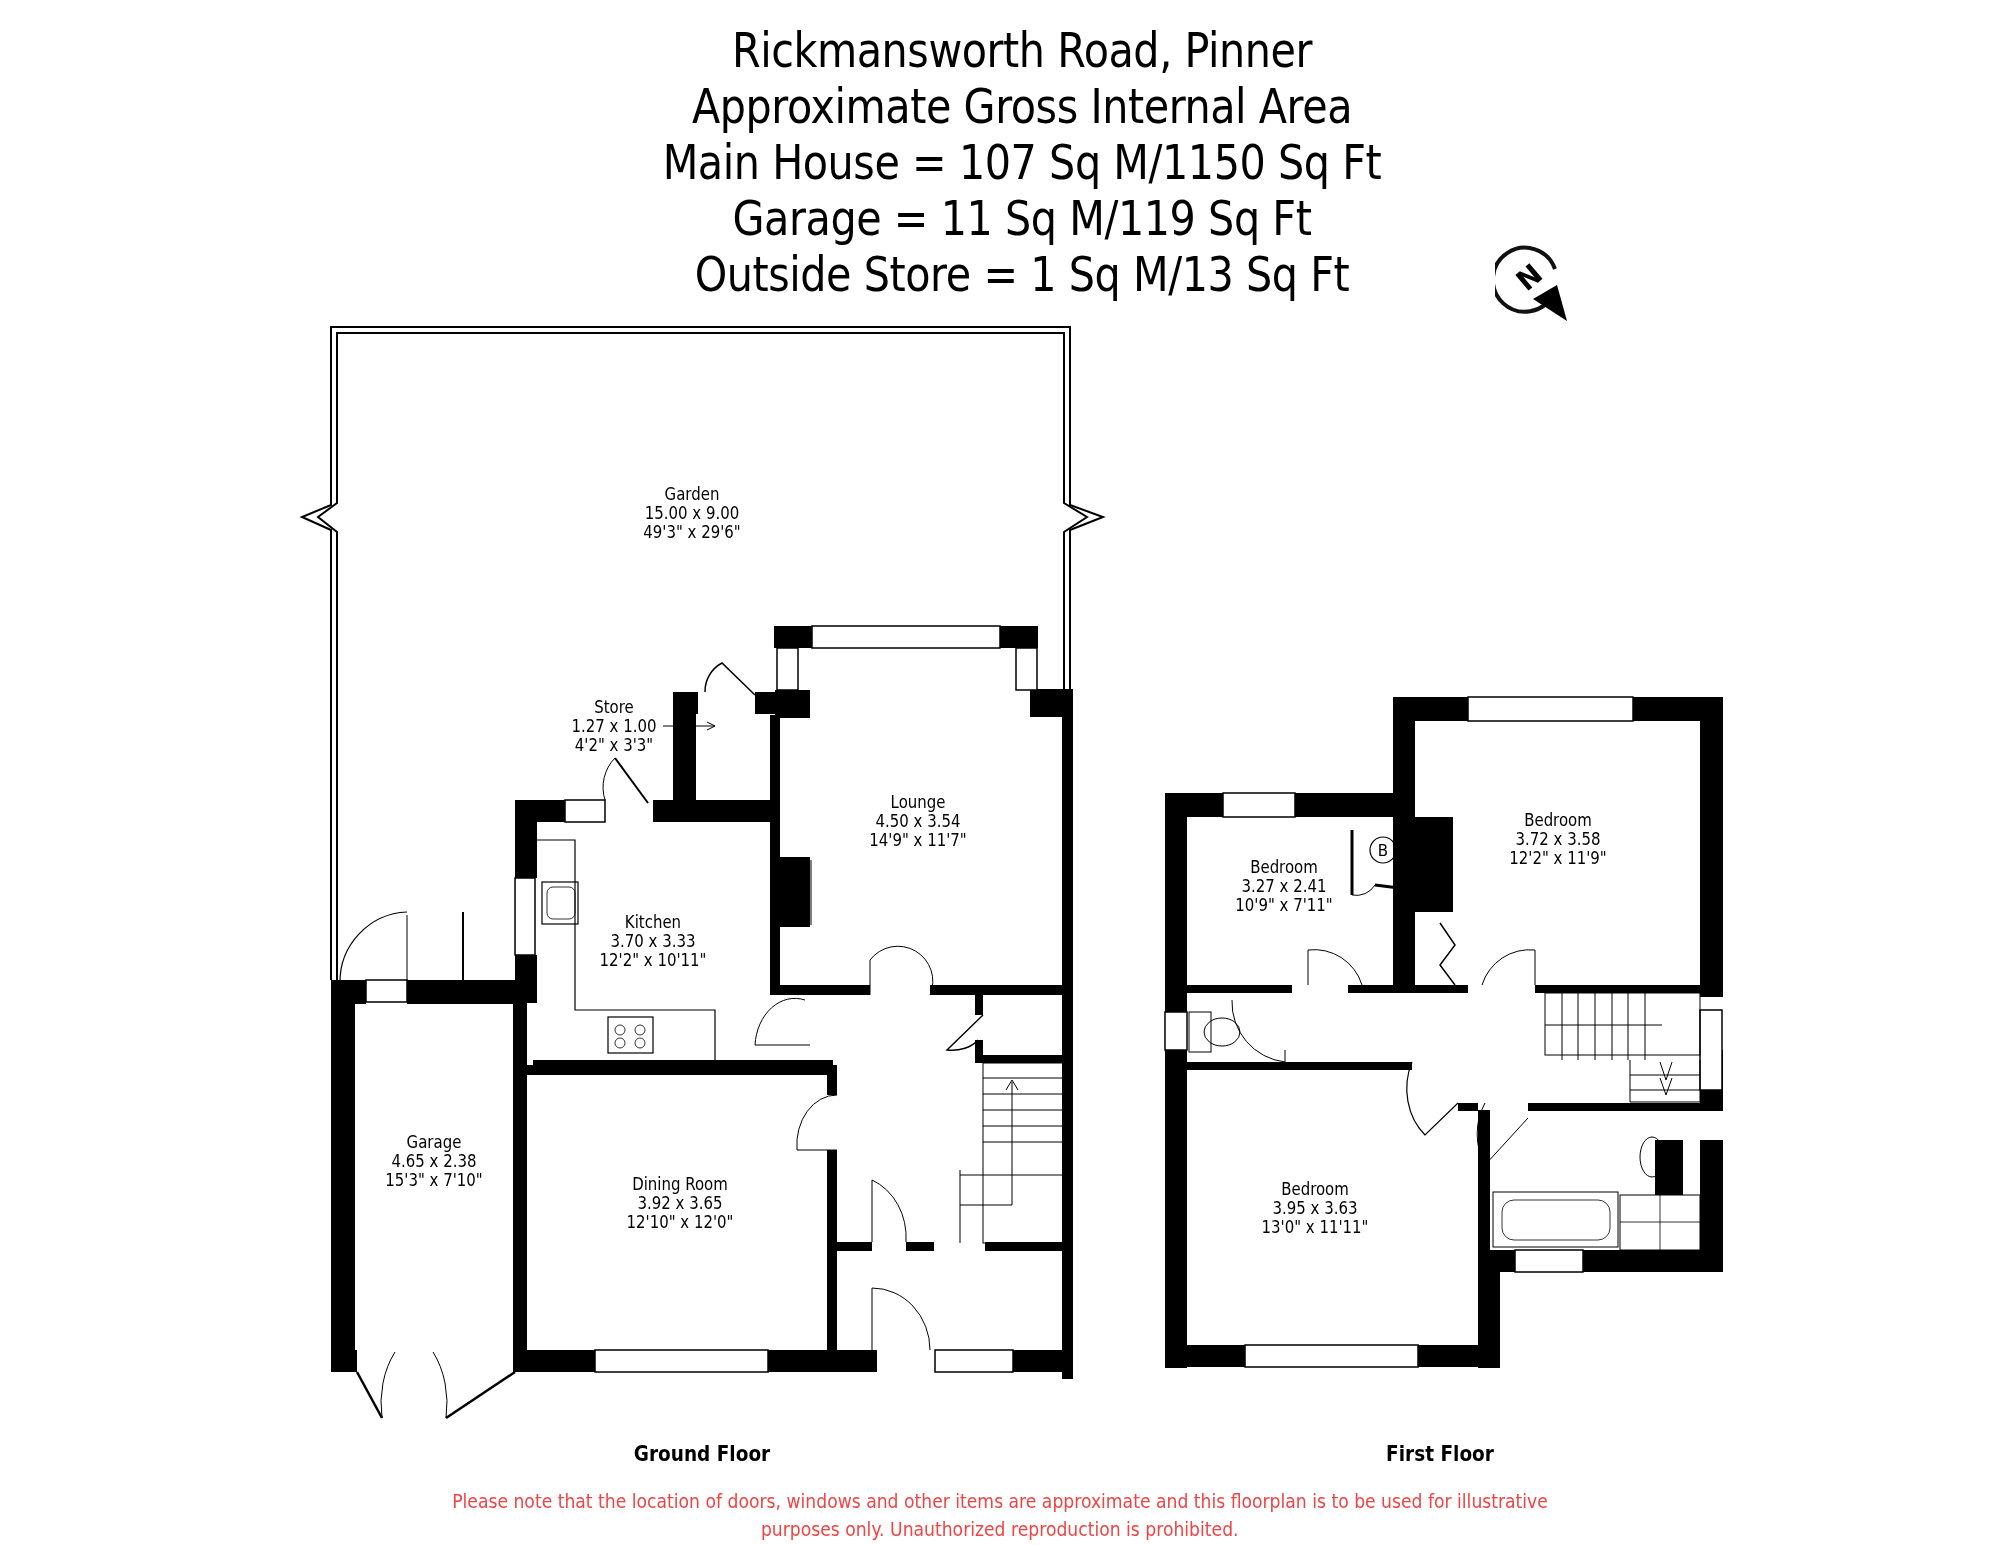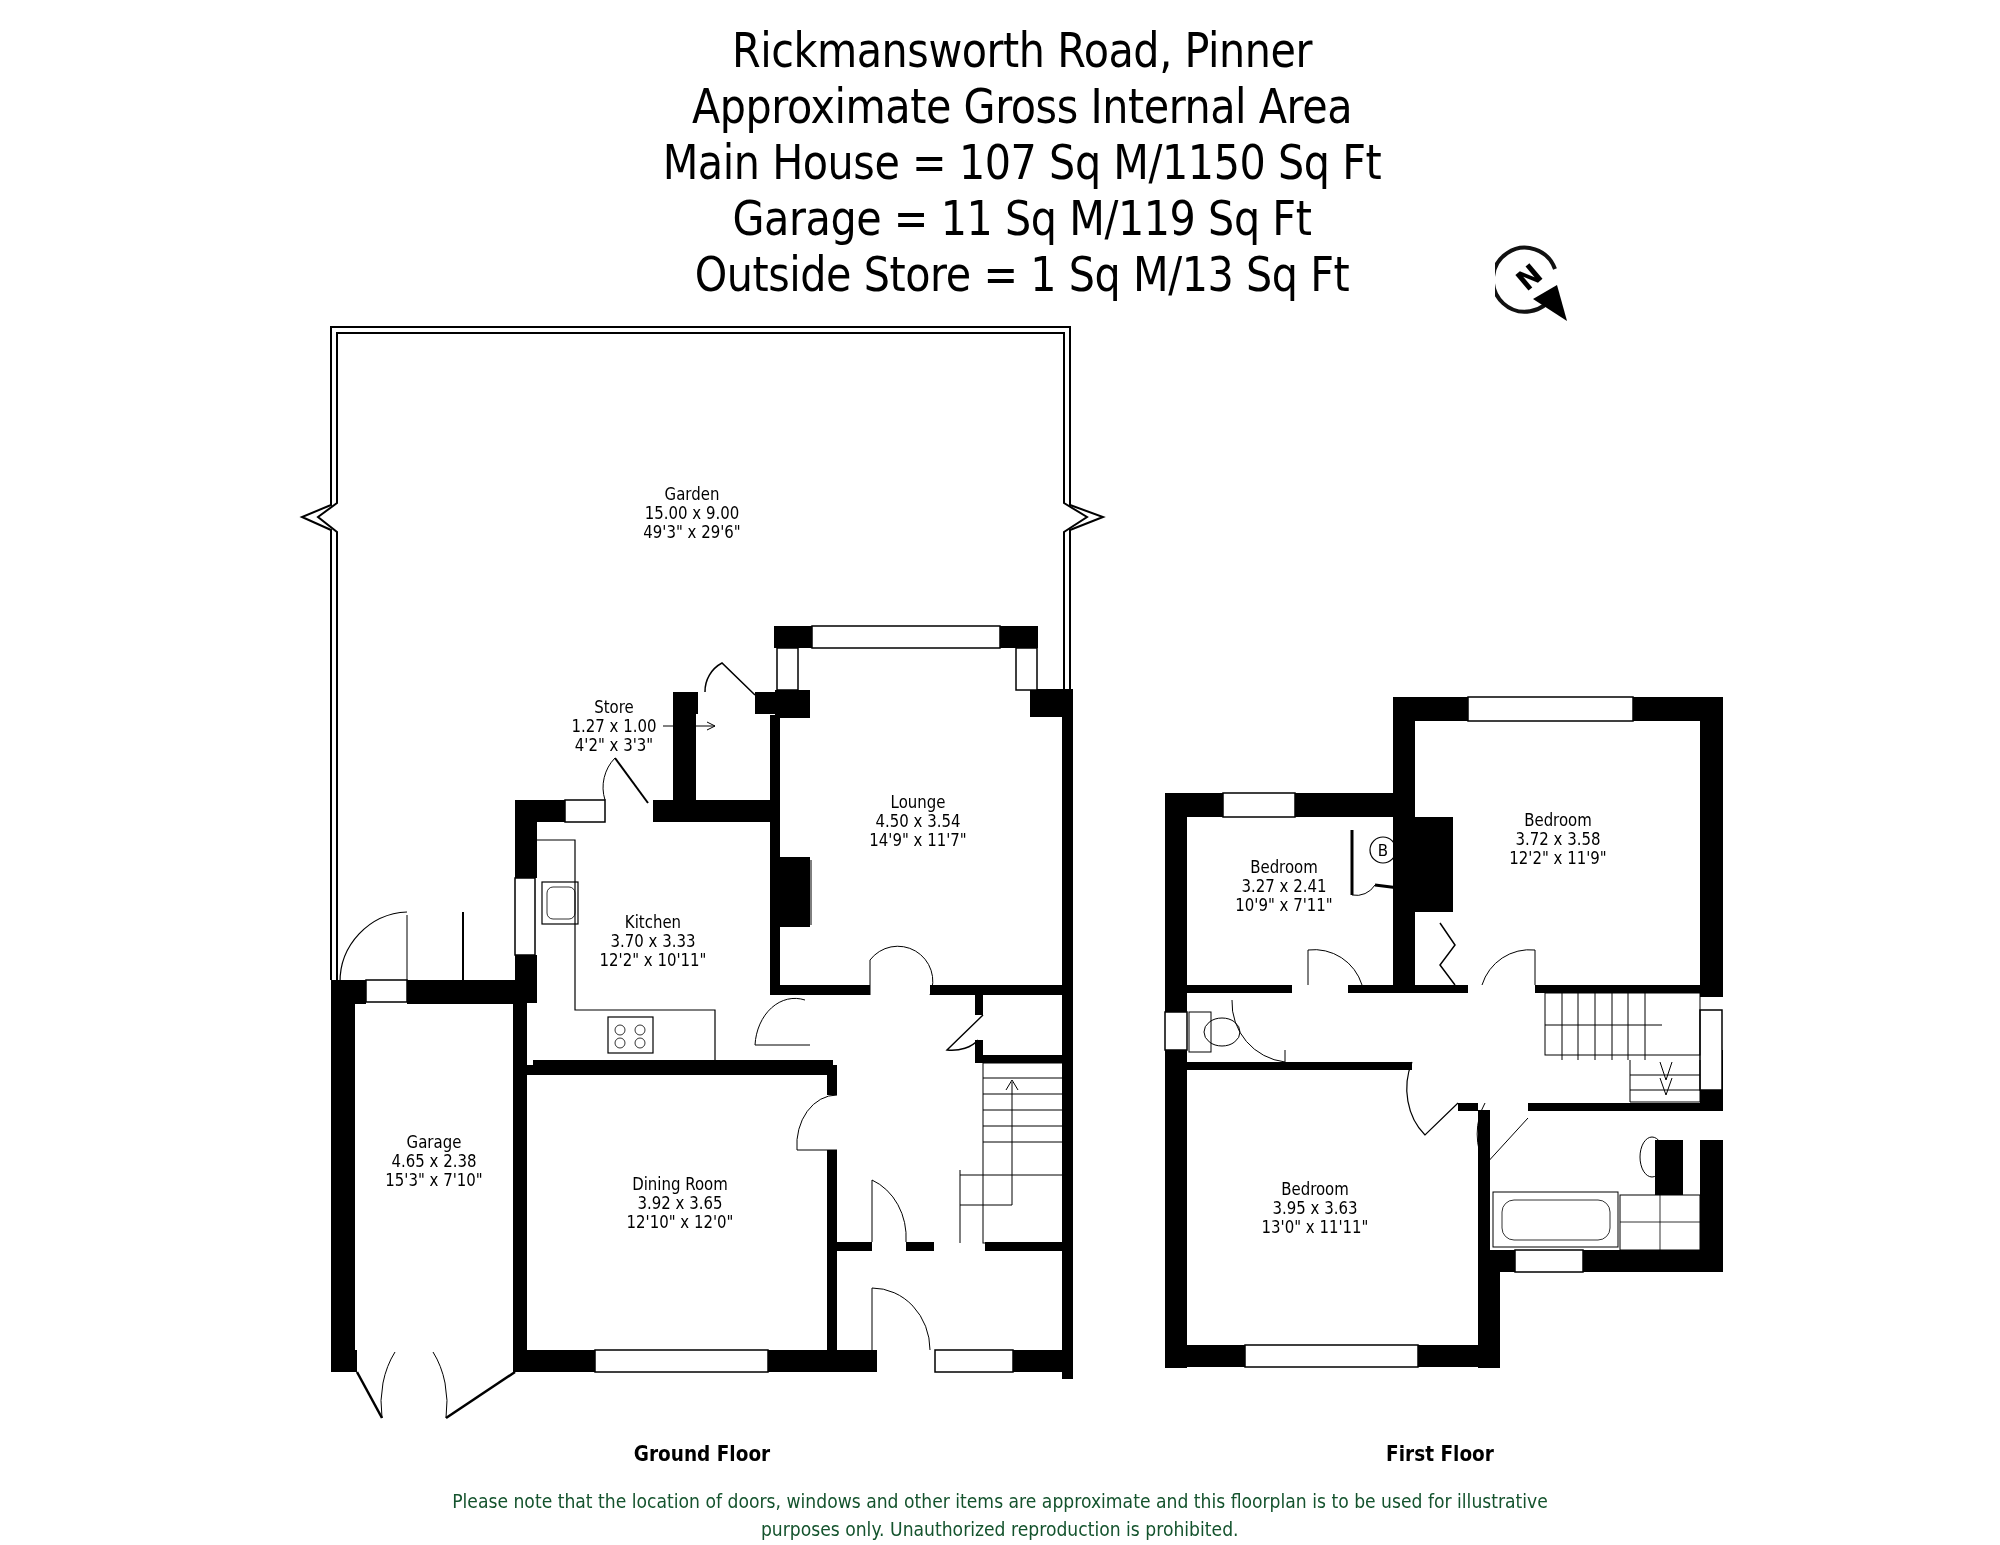"Please note that the location" .disclaimer { color: #14532d -> #ef4444 }
